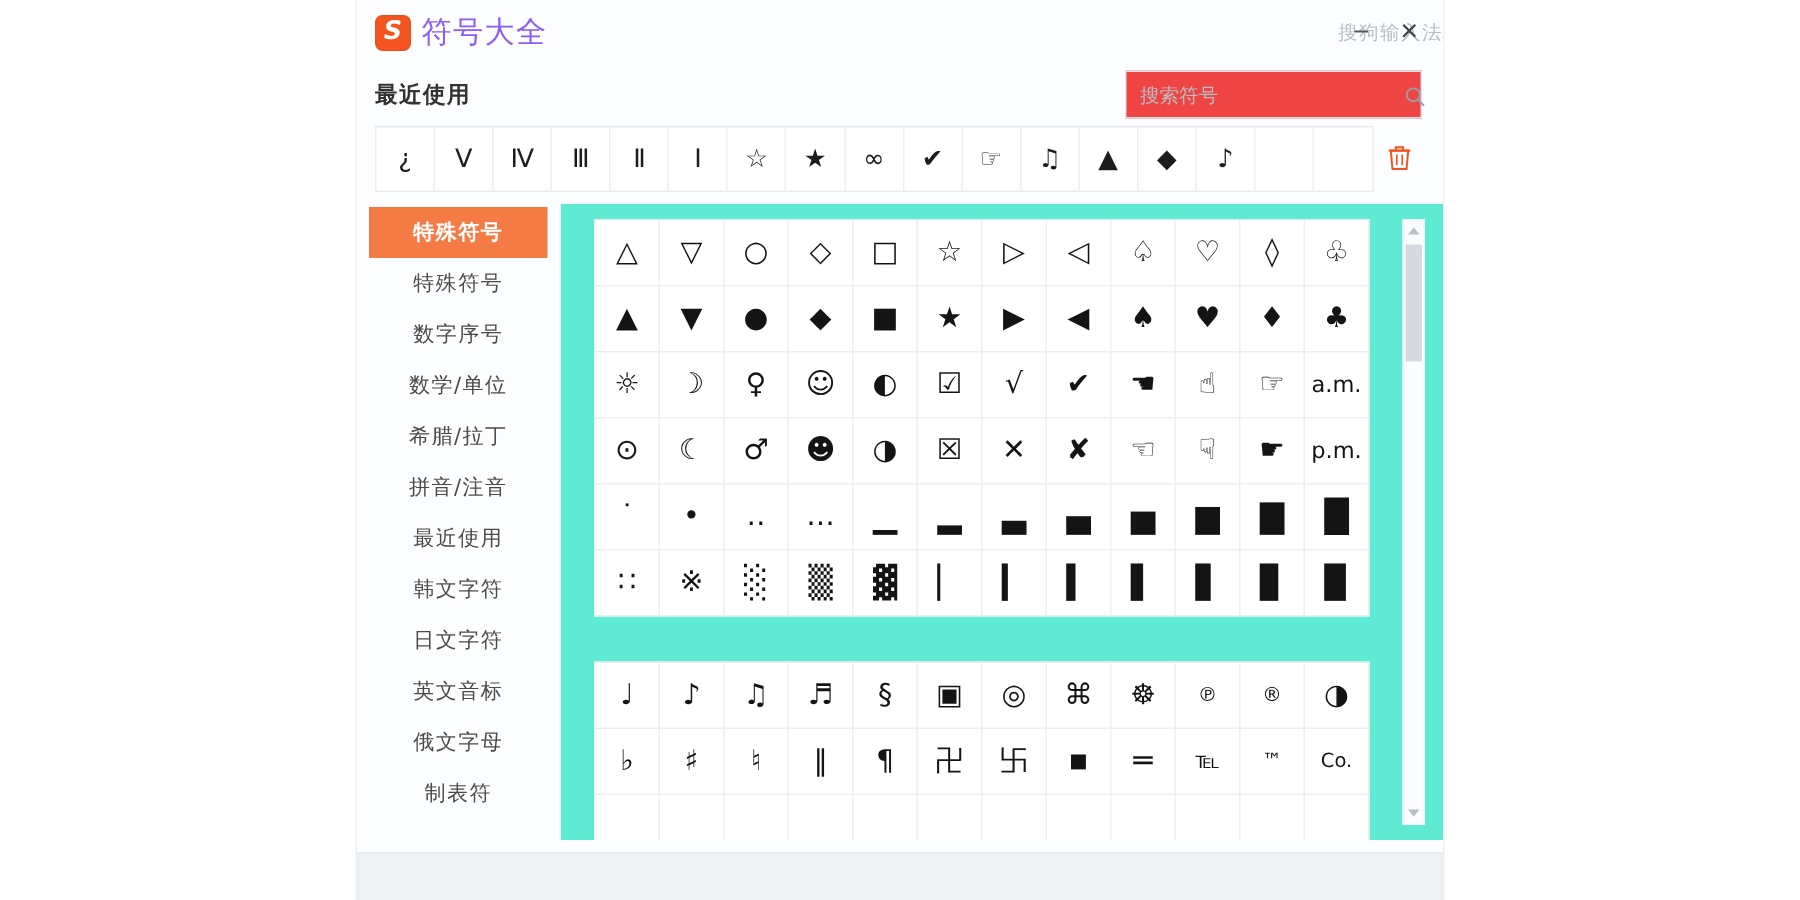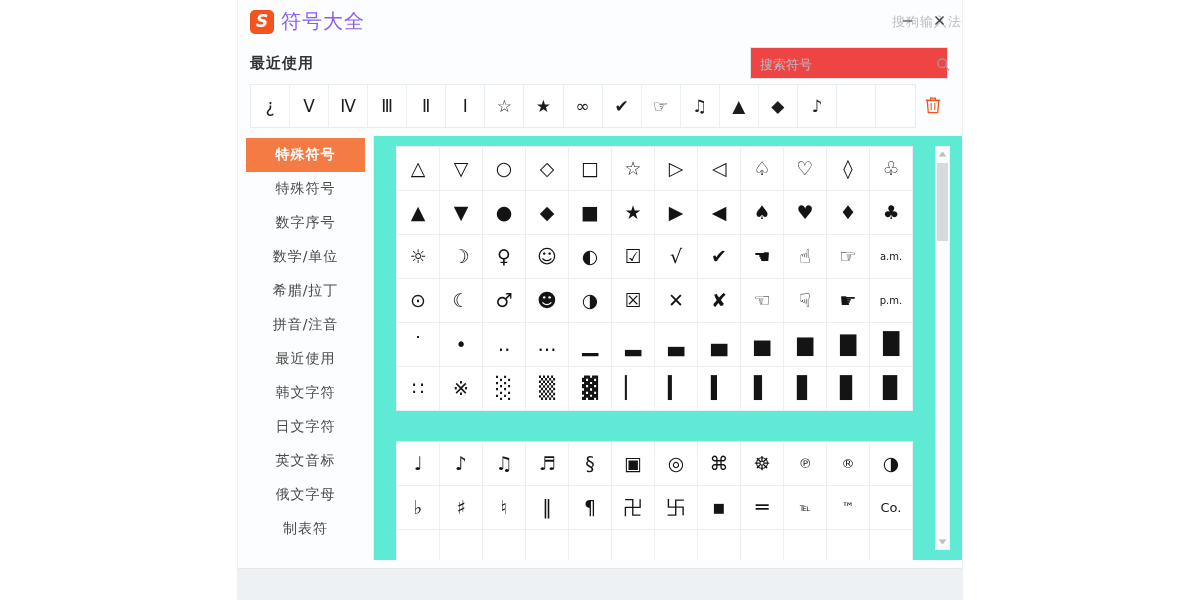"a.m." .sym-cell.xs { font-size: 10px -> 15px }
